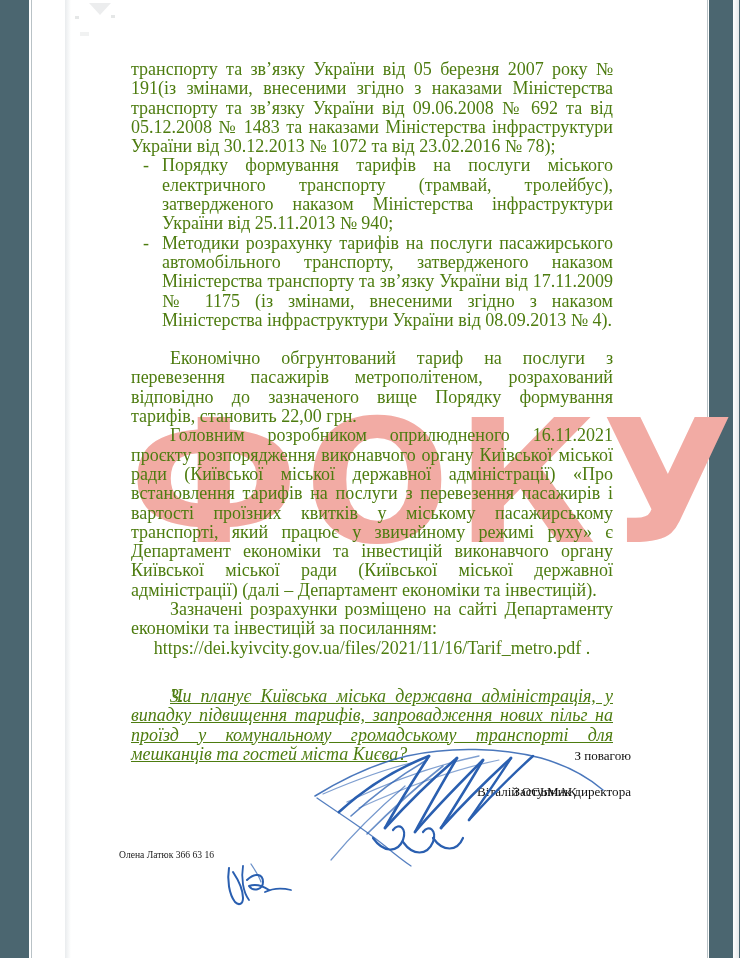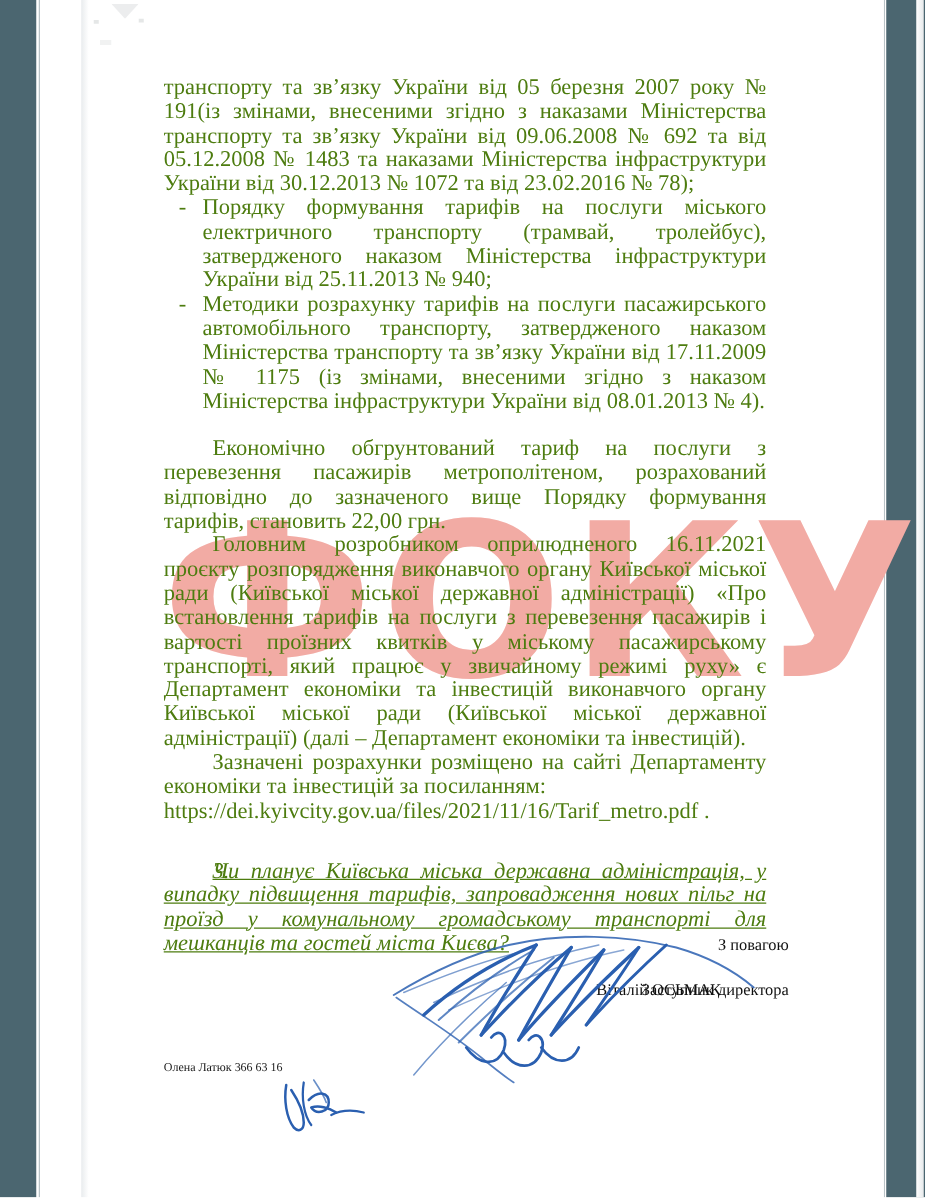"Методики розрахунку тарифів на послуги" span { text: 08.01.2013 -> 08.09.2013 }
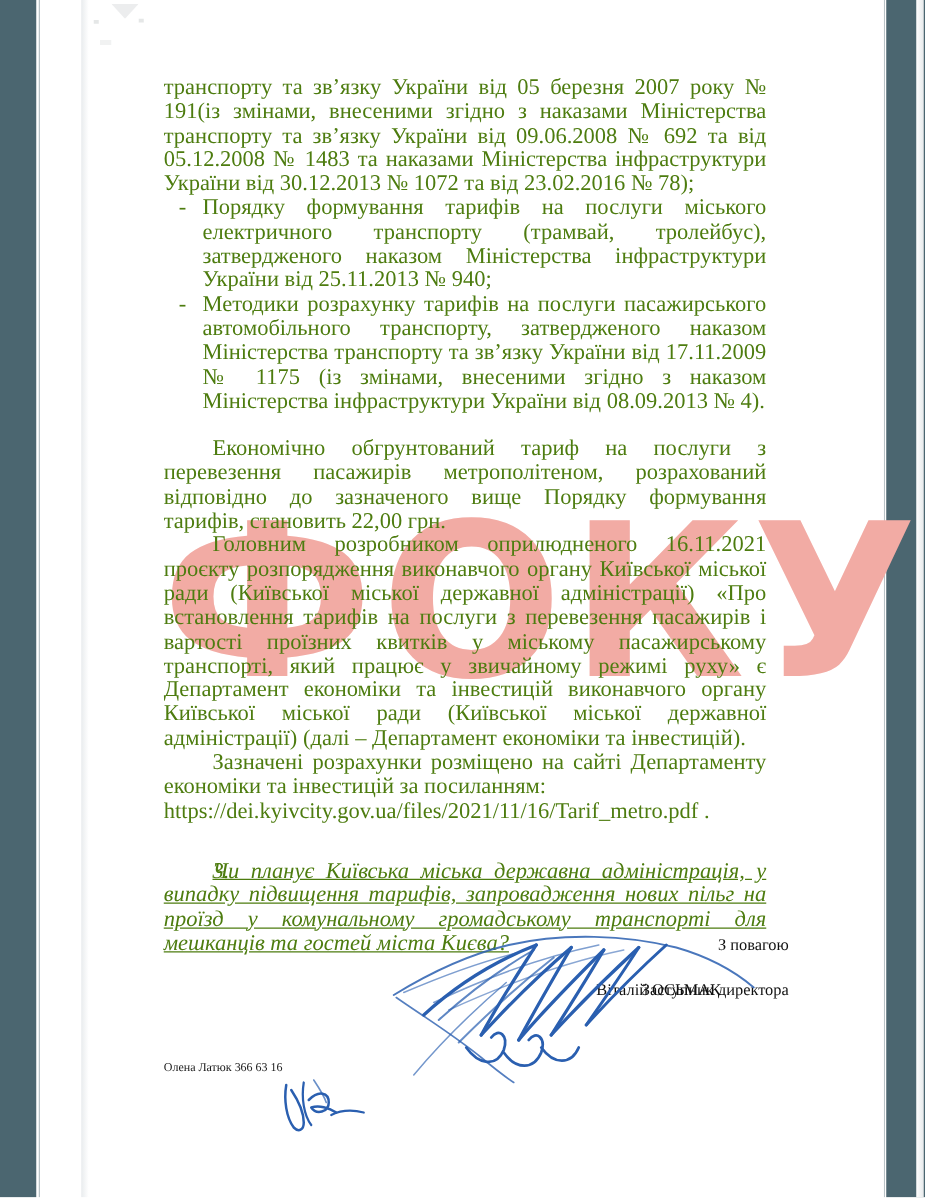"https://dei.kyivcity.gov.ua/files/2021/1" p { text-align: left -> center }
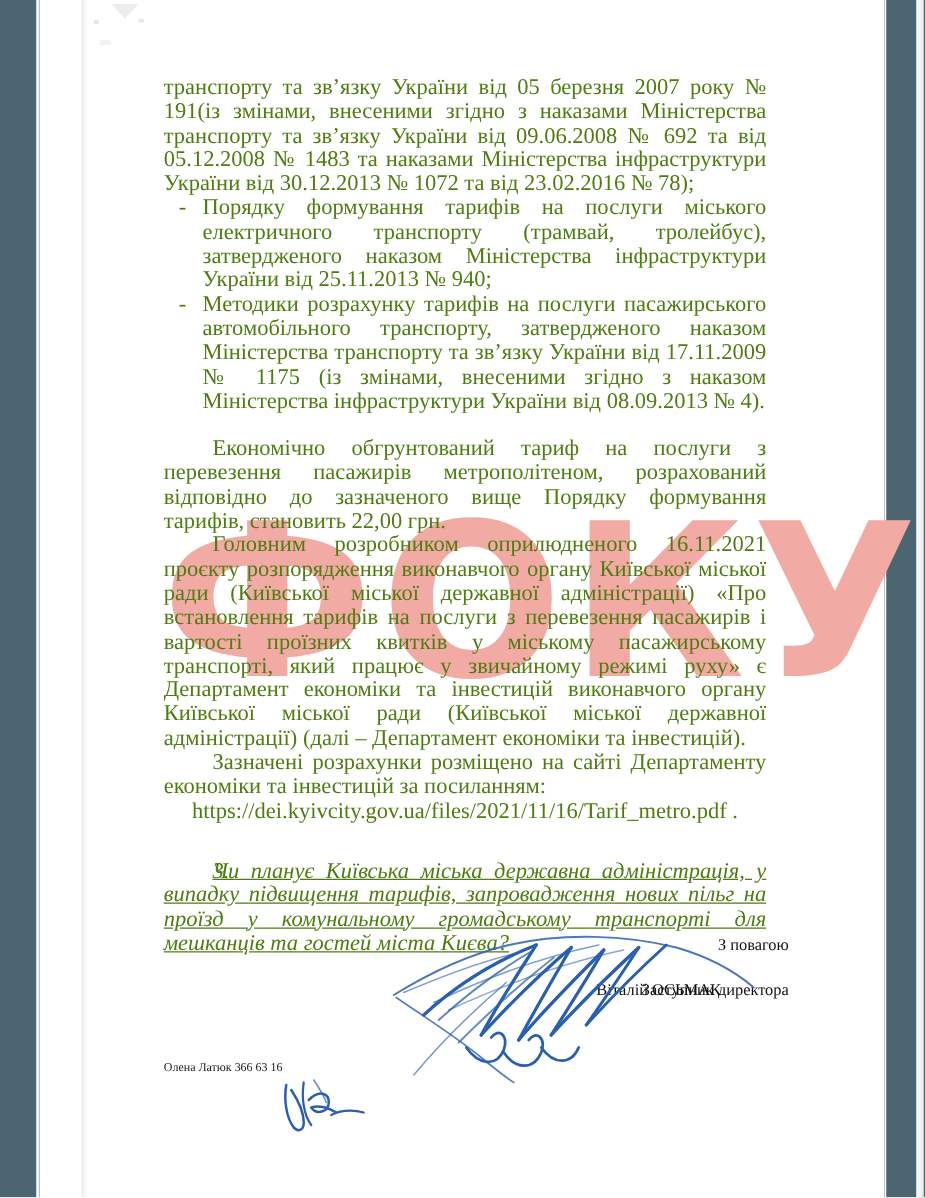"Олена Латюк 366 63 16" #contact-line { left: 98px -> 86px }
